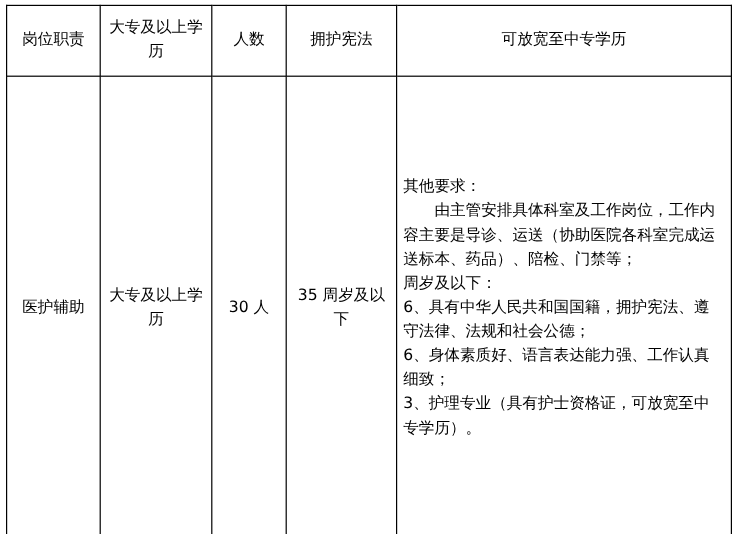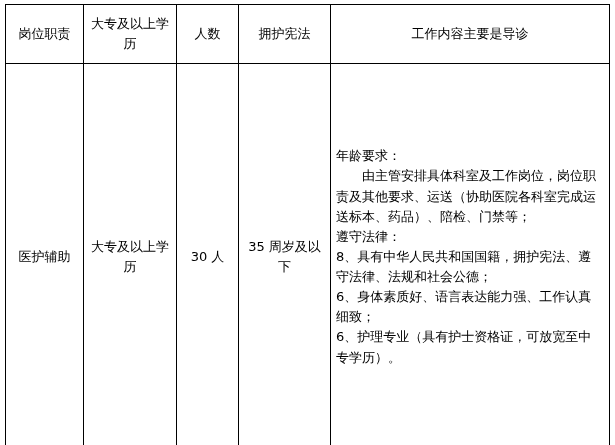"工作内容主要是导诊" th { text: 工作内容主要是导诊 -> 可放宽至中专学历 }
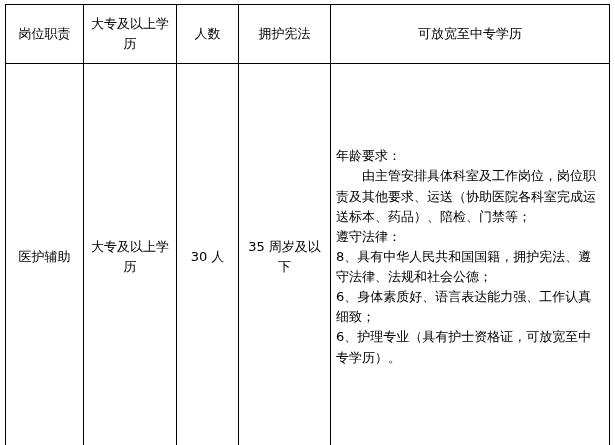"年龄要求：" div.duty-line { text: 年龄 -> 其他 }
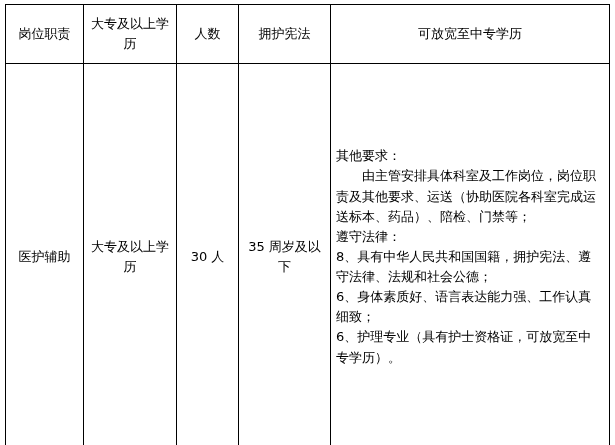"由主管安排具体科室及工作岗位，岗位职责及其他要求、运送（协助医院各科室完成运送标" div.duty-line { text: 岗位职责及其他要求 -> 工作内容主要是导诊 }
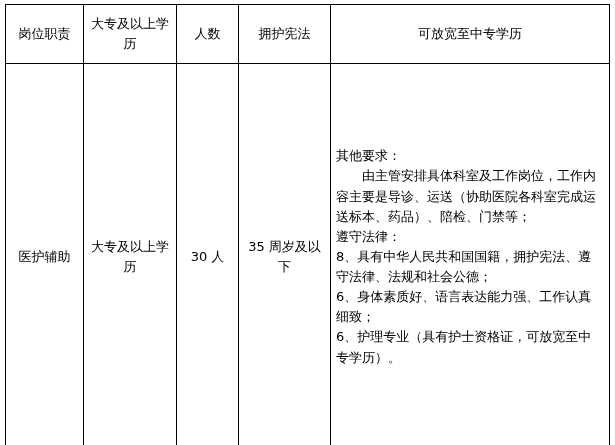"遵守法律：" div.duty-line { text: 遵守法律 -> 周岁及以下 }
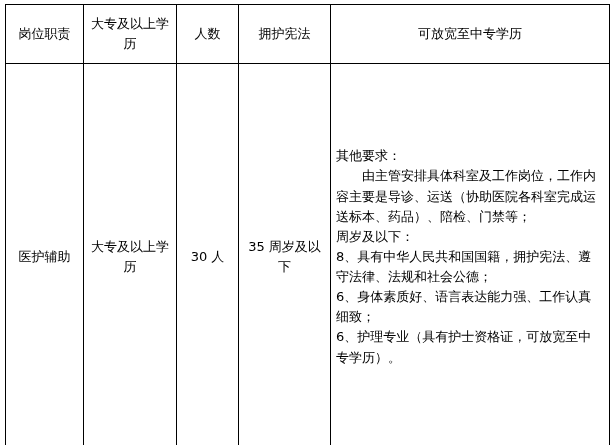"8、具有中华人民共和国国籍，拥护宪法、遵守法律、法规和社会公德；" div.duty-line { text: 8 -> 6 }
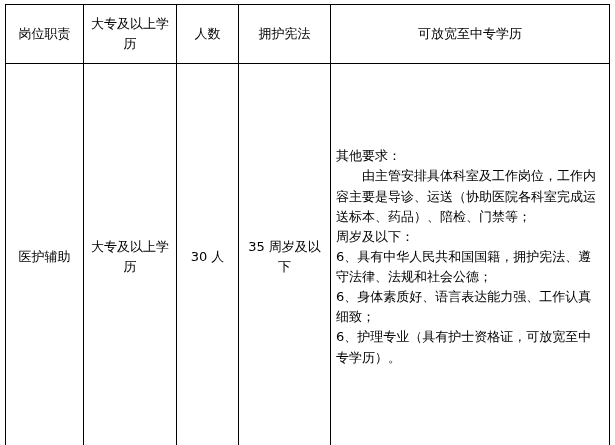"6、护理专业（具有护士资格证，可放宽至中专学历）。" div.duty-line { text: 6 -> 3 }
